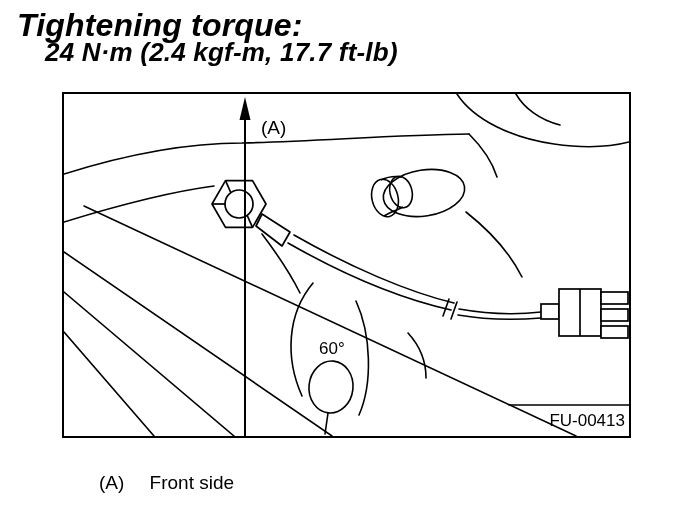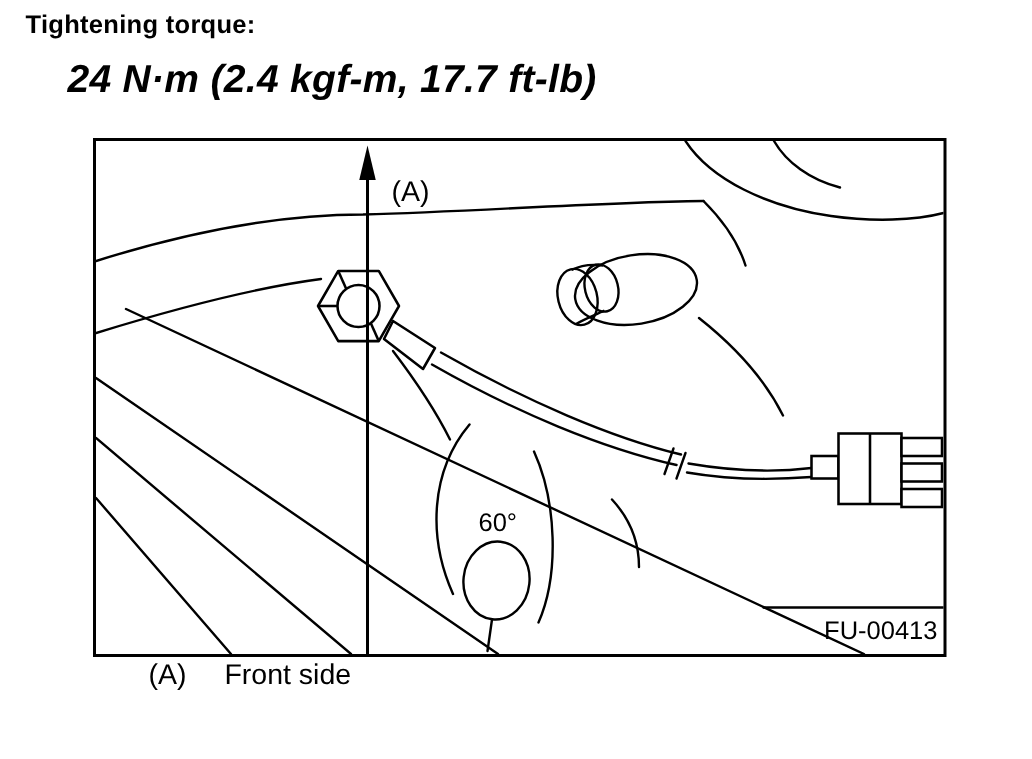"Tightening torque:" .title-line1 { font-size: 17px -> 32px; font-style: none -> italic }
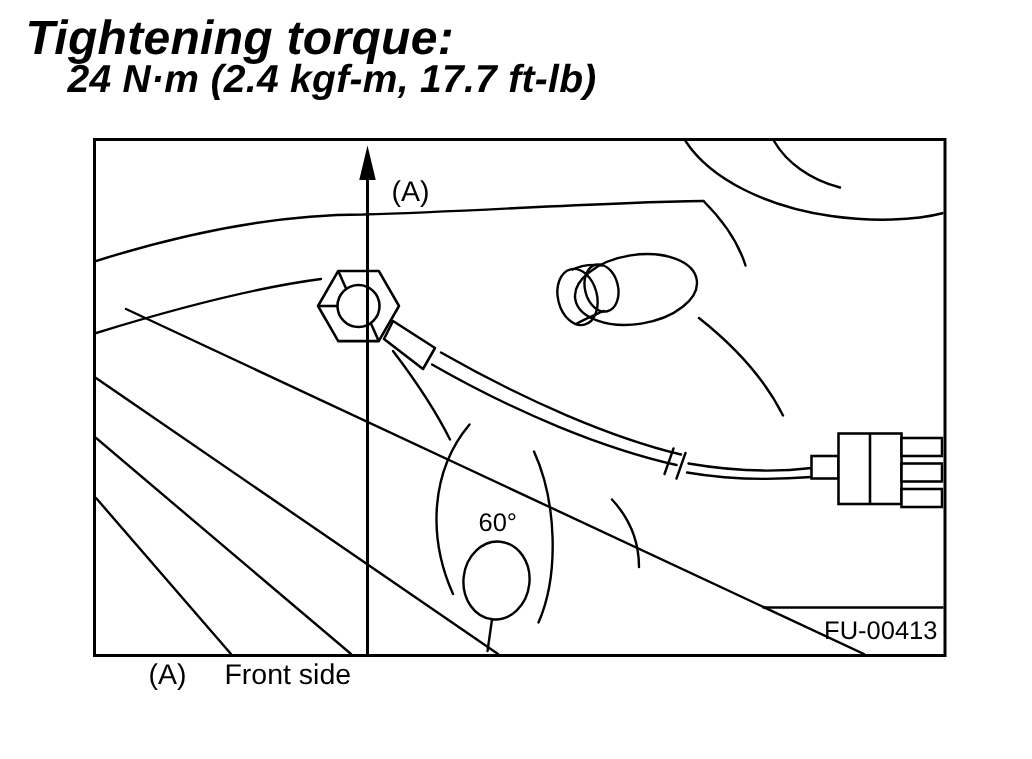"(A) Front side" .caption { top: 440px -> 472px }
